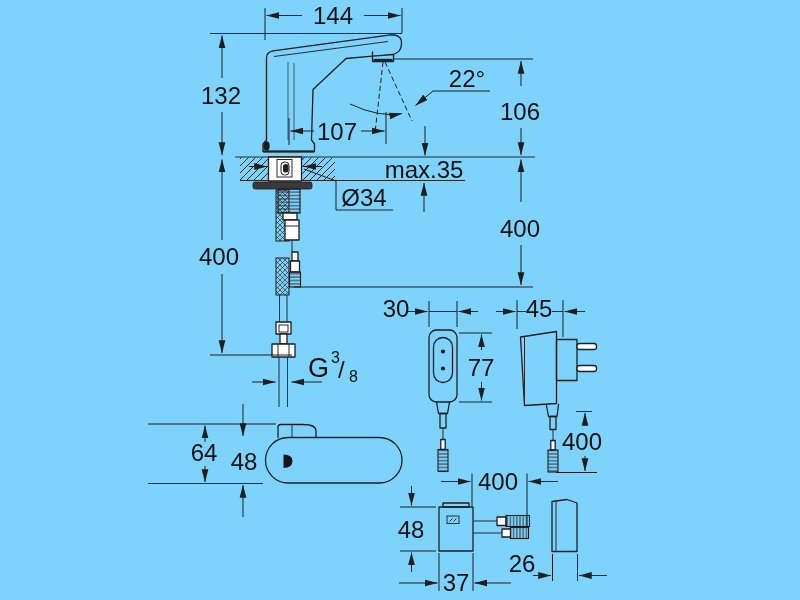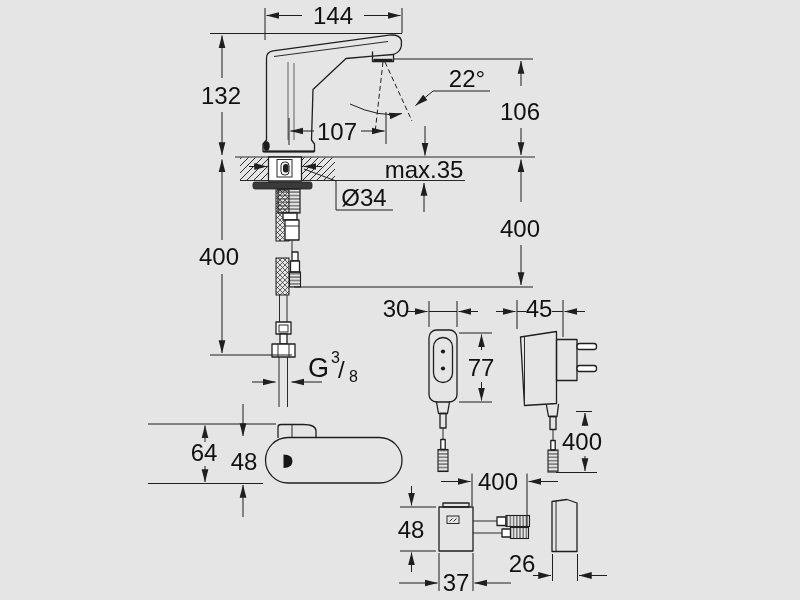"144" #stage { background: #e5e5e5 -> #7dd3fc }
